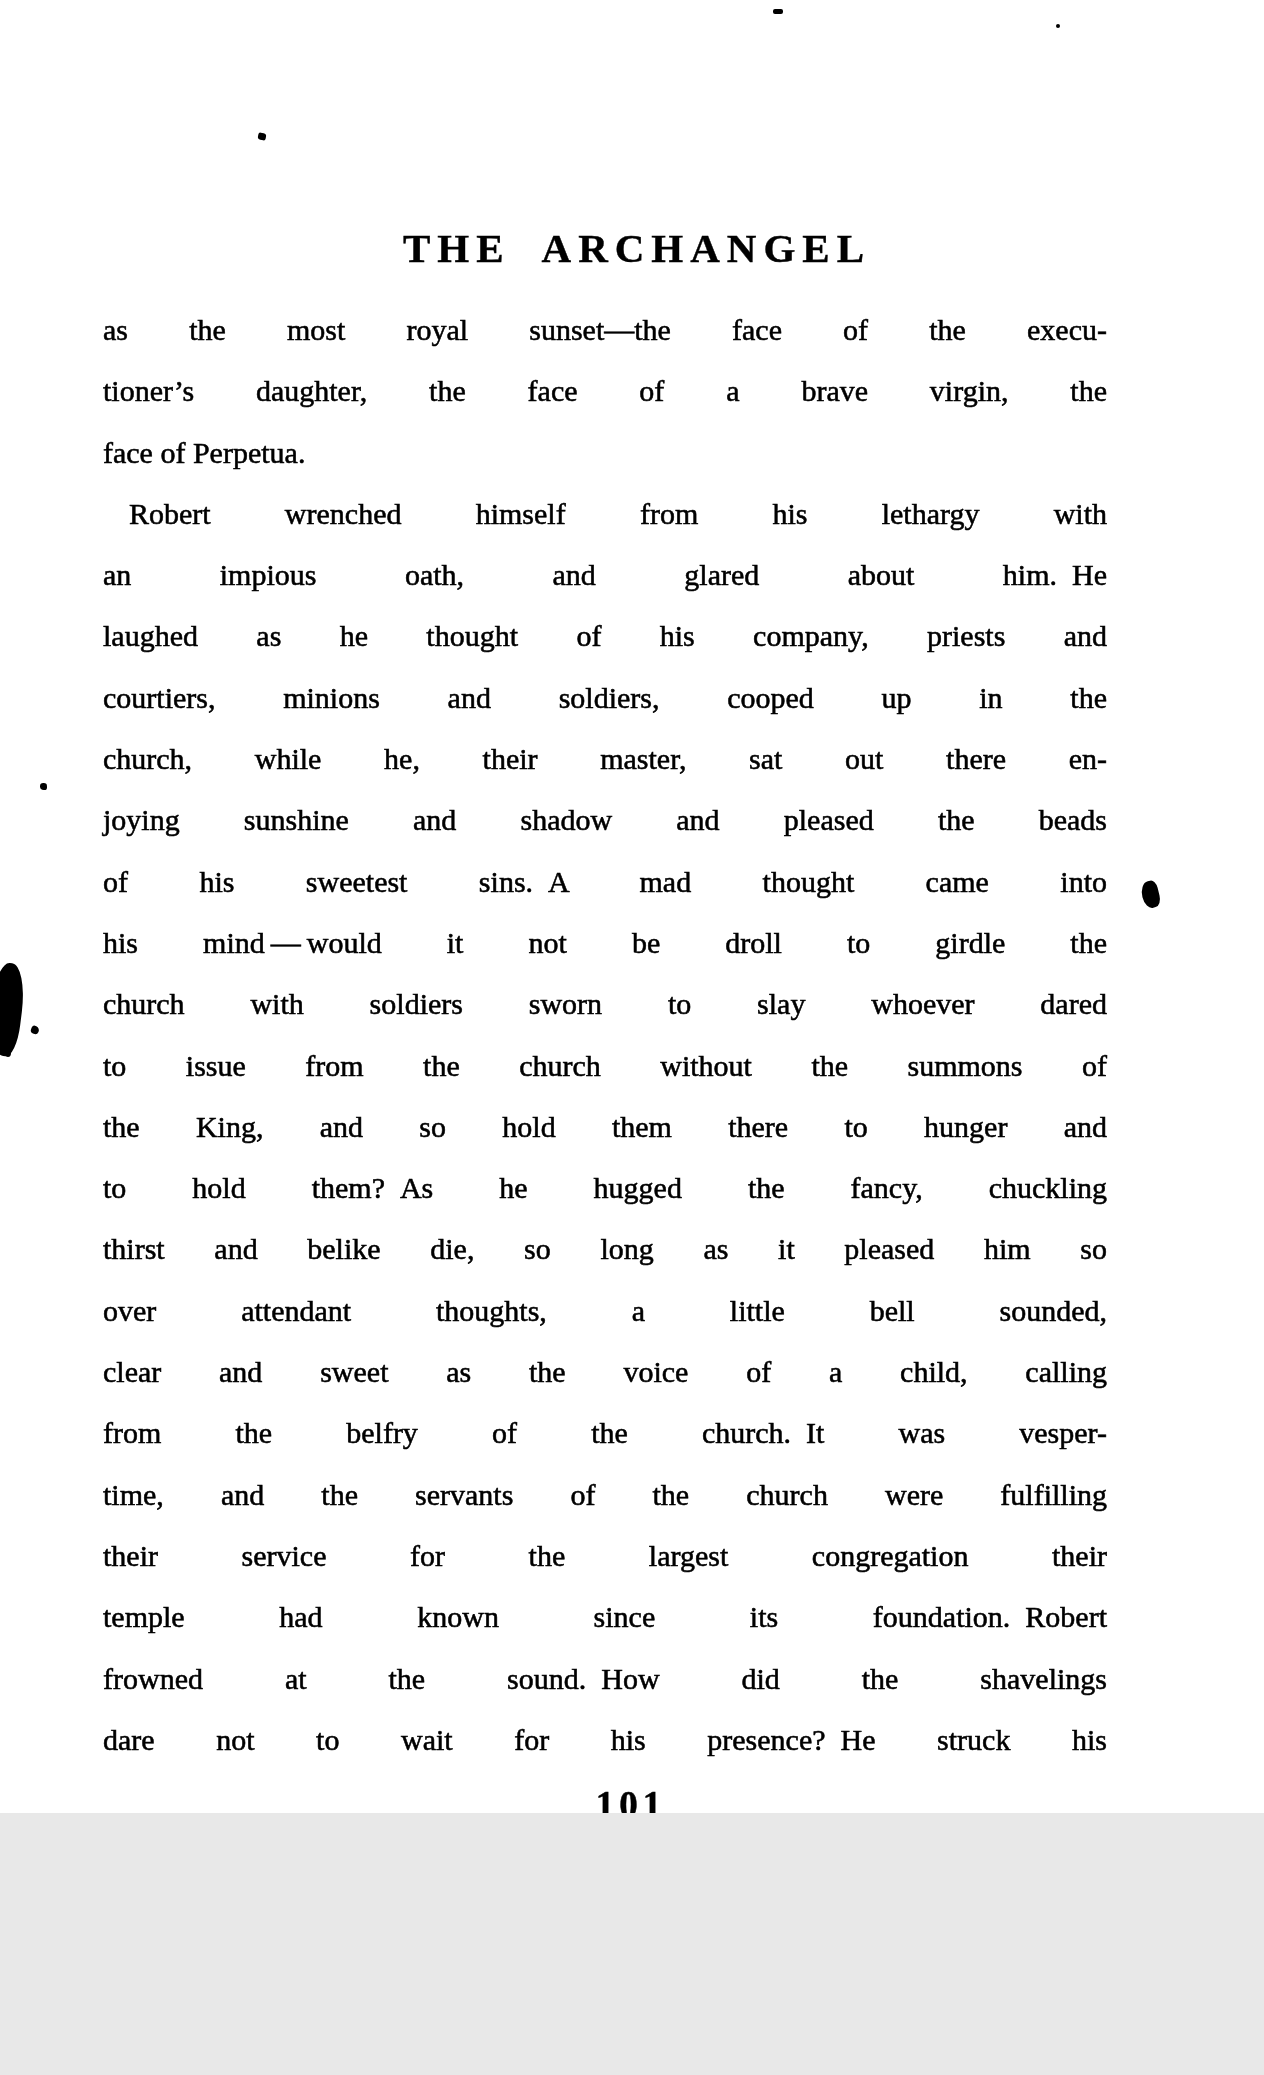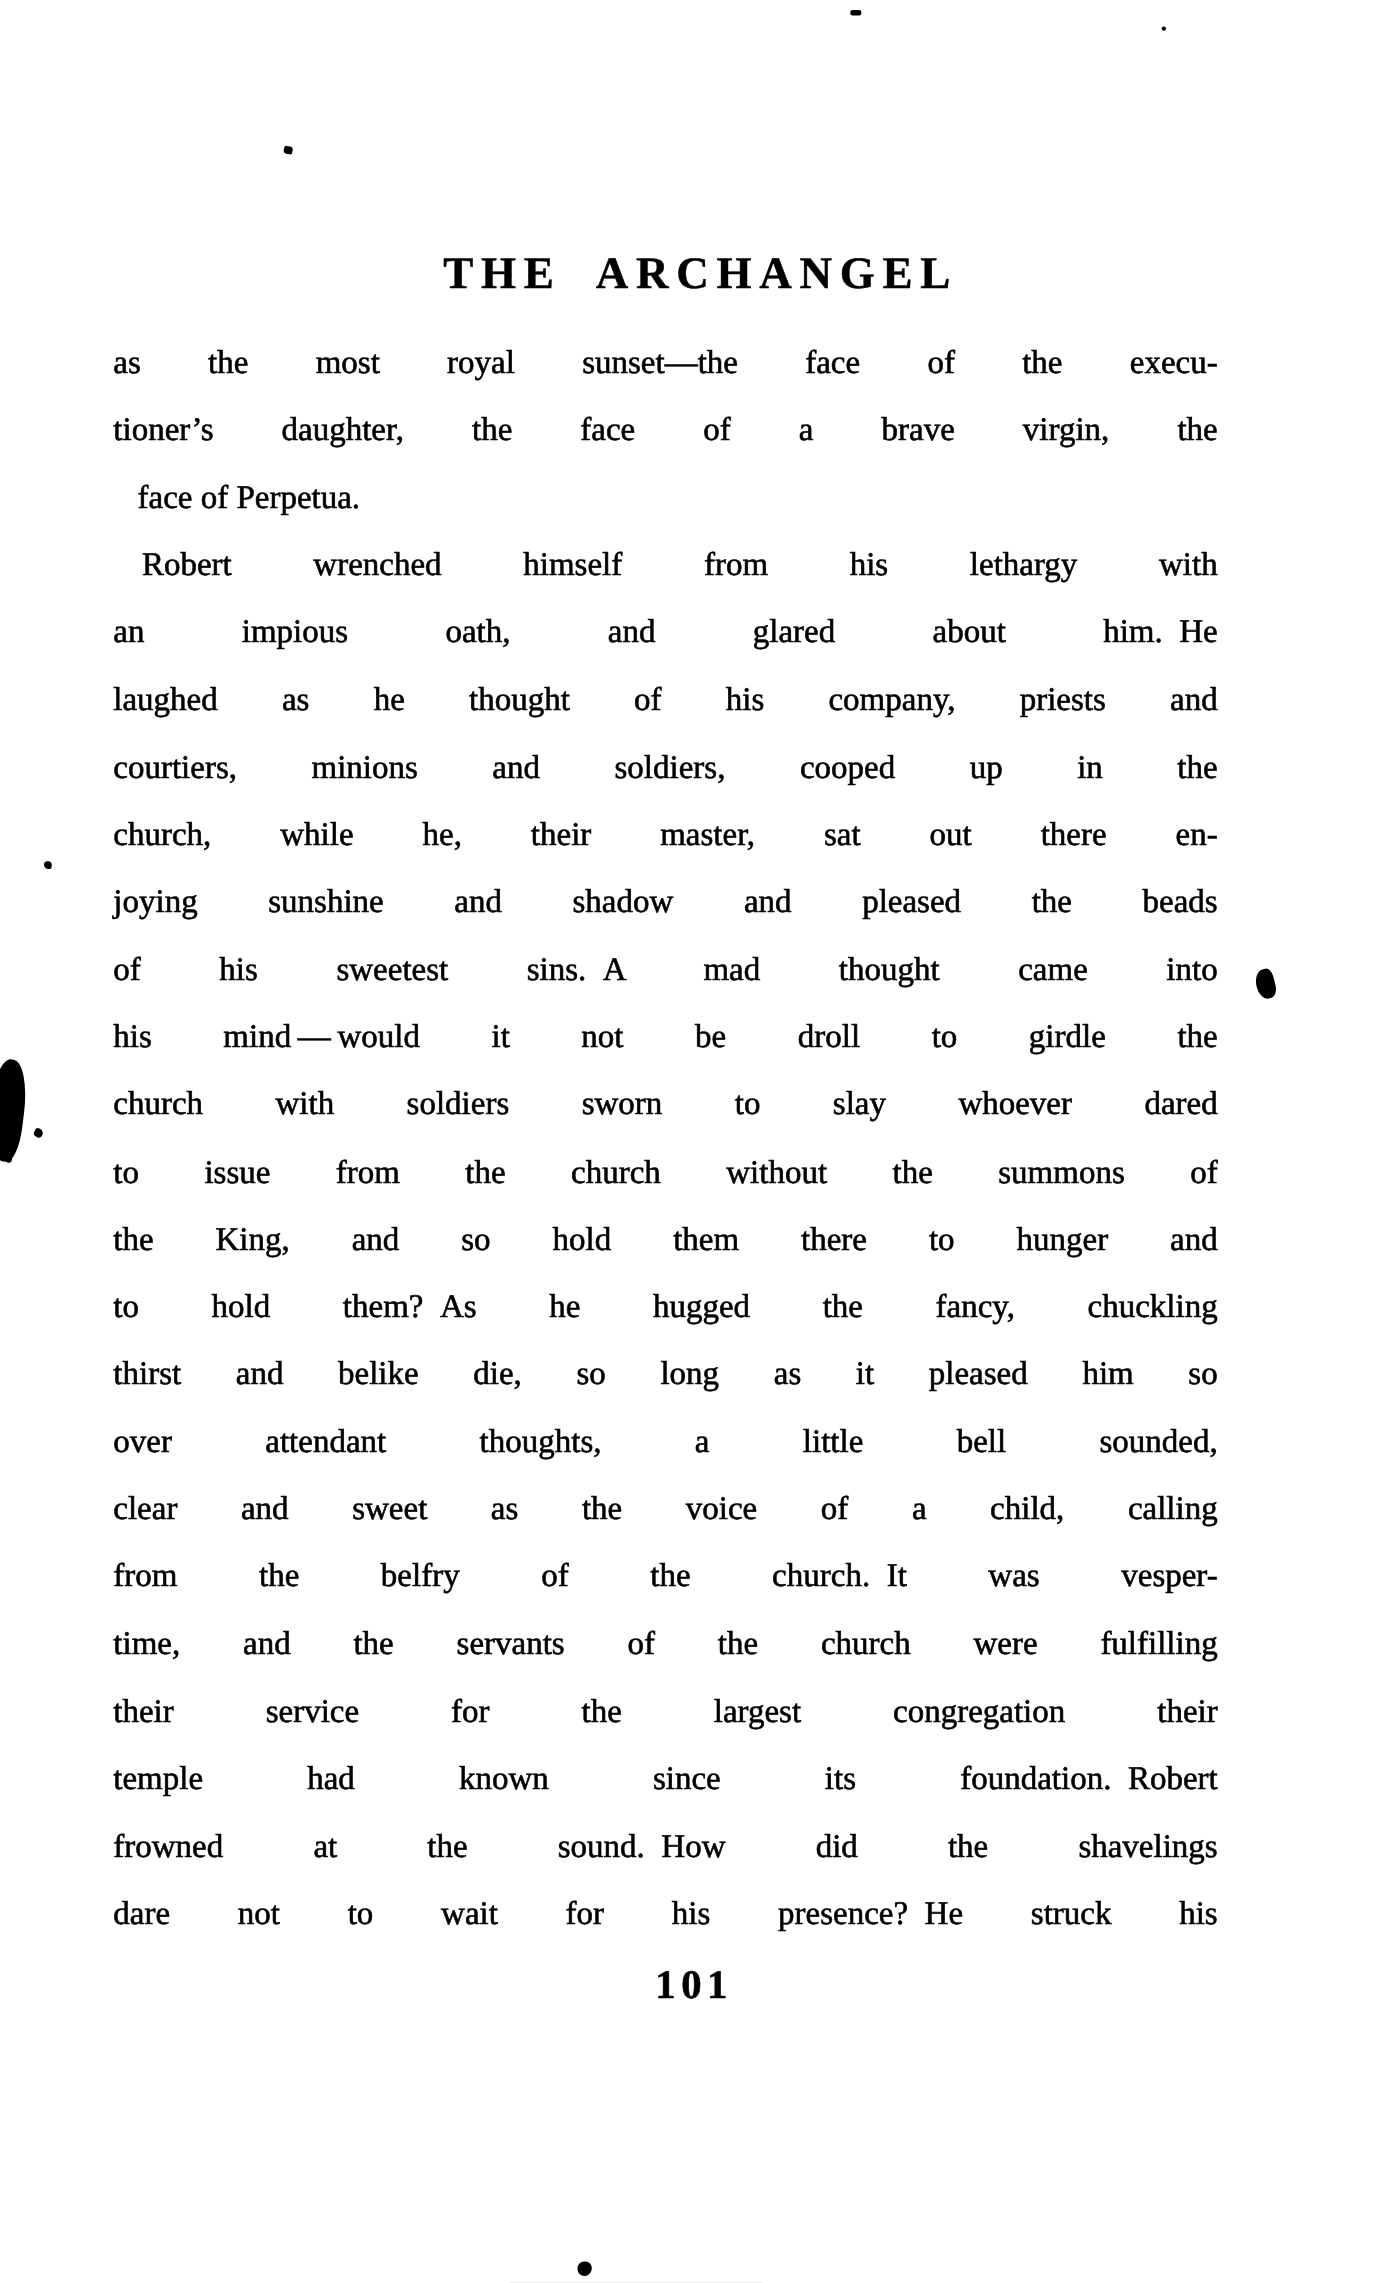"THE ARCHANGEL" .page { height: 2075px -> 1813px }
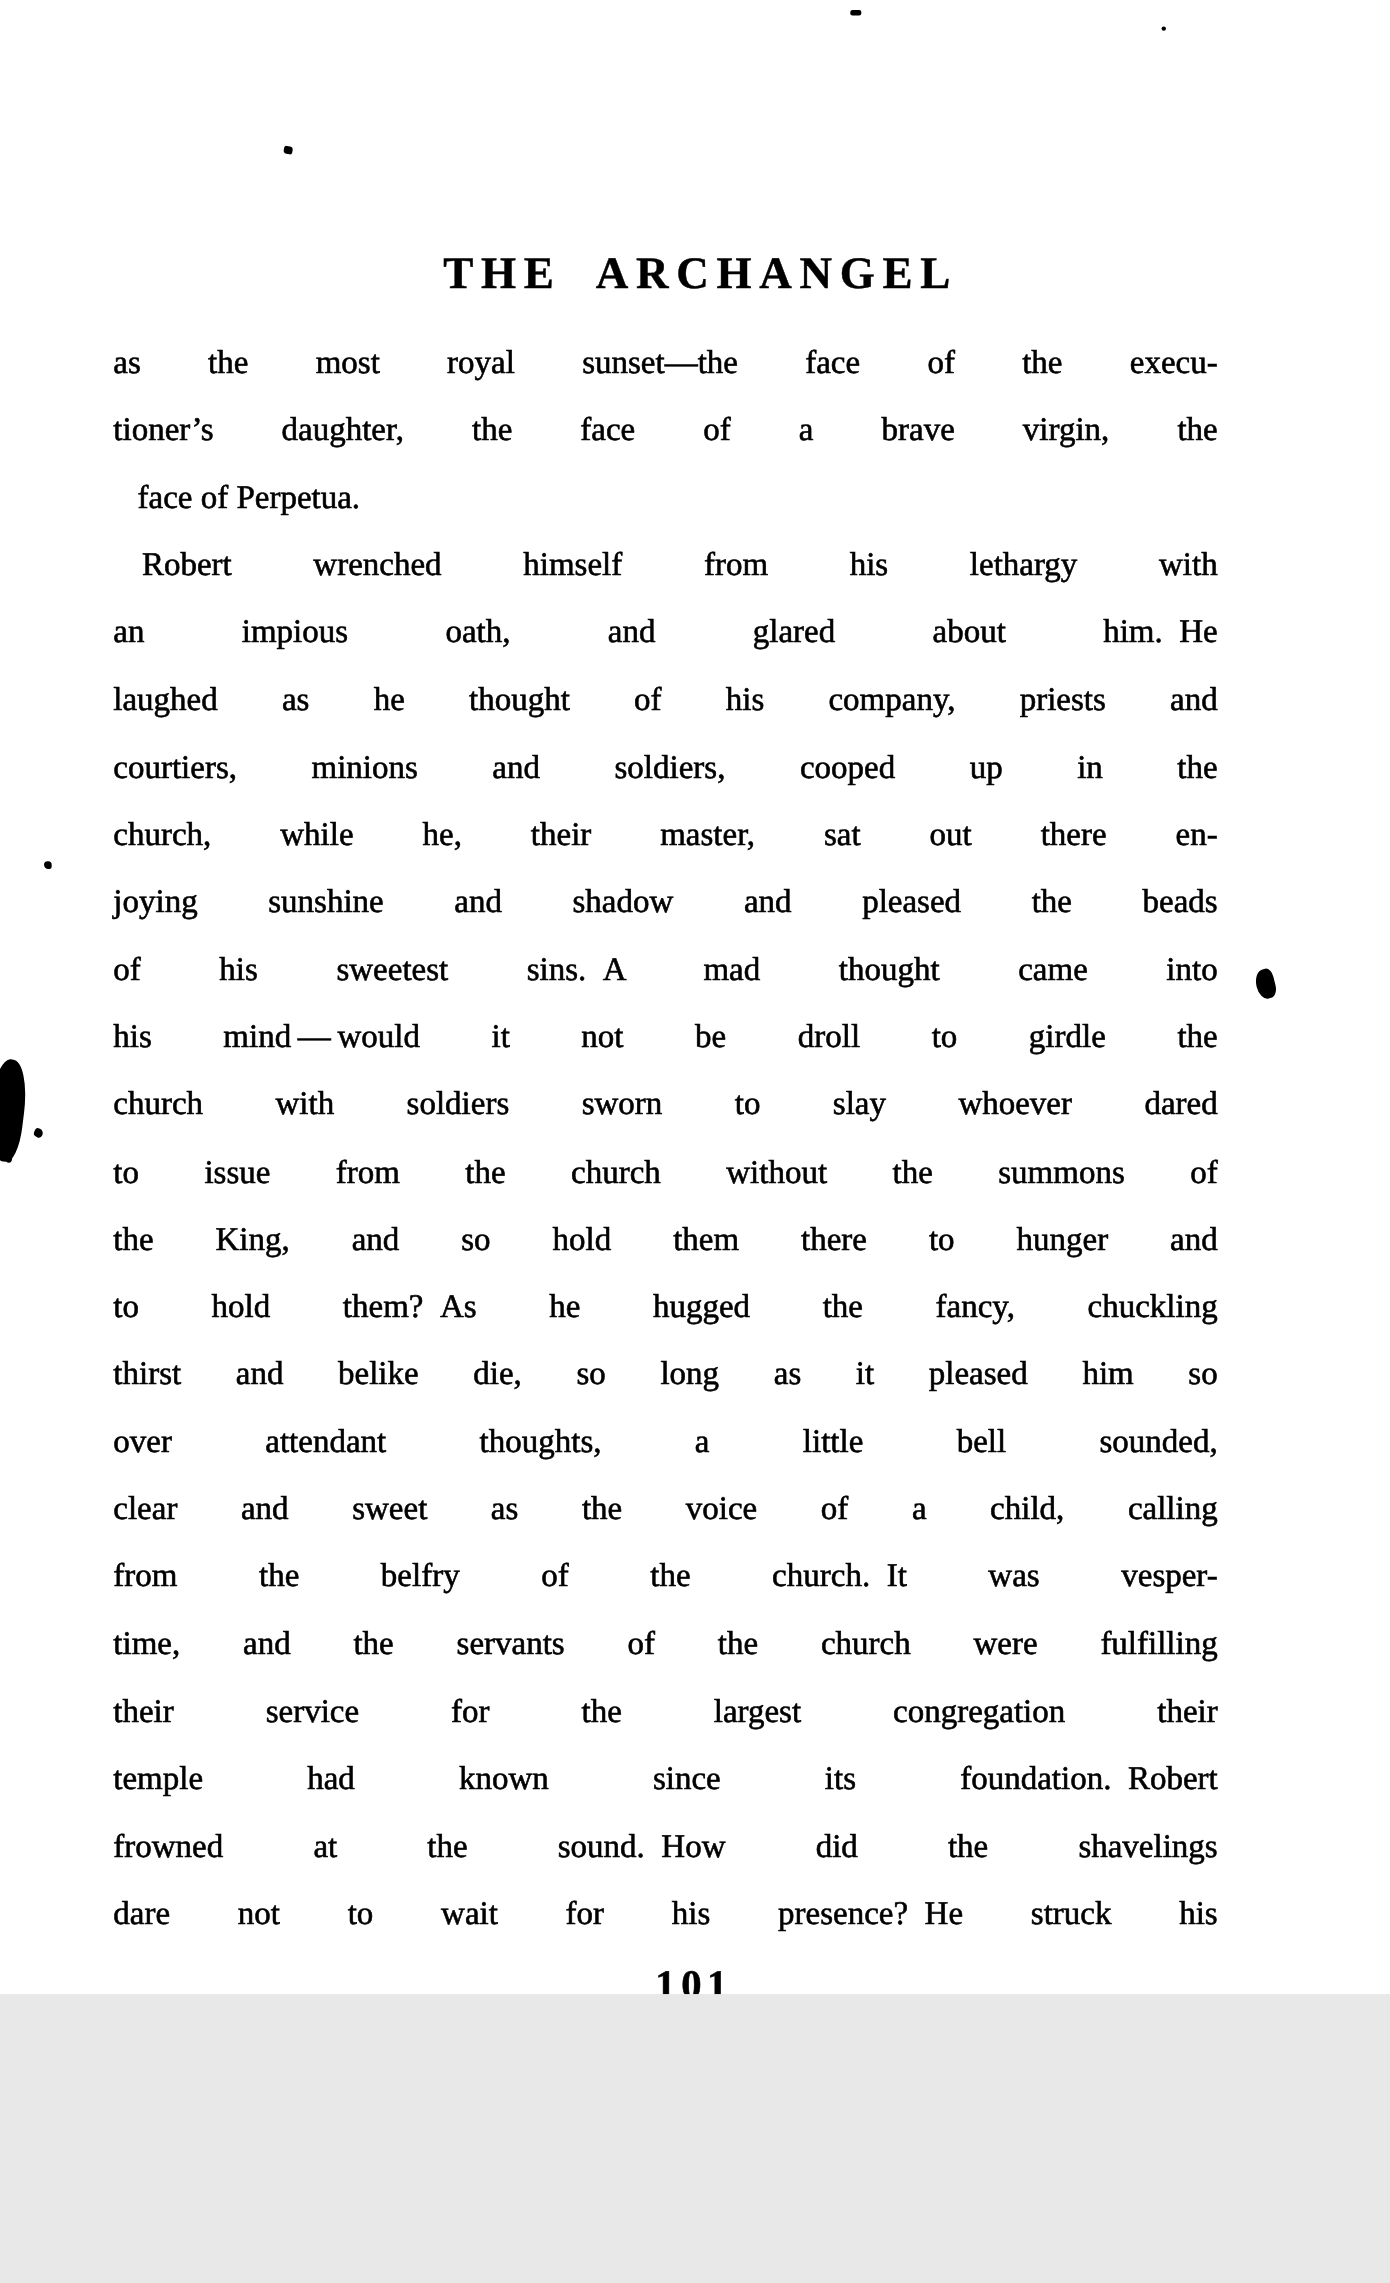"face of Perpetua." .line.flush { margin-left: 22px -> none }
